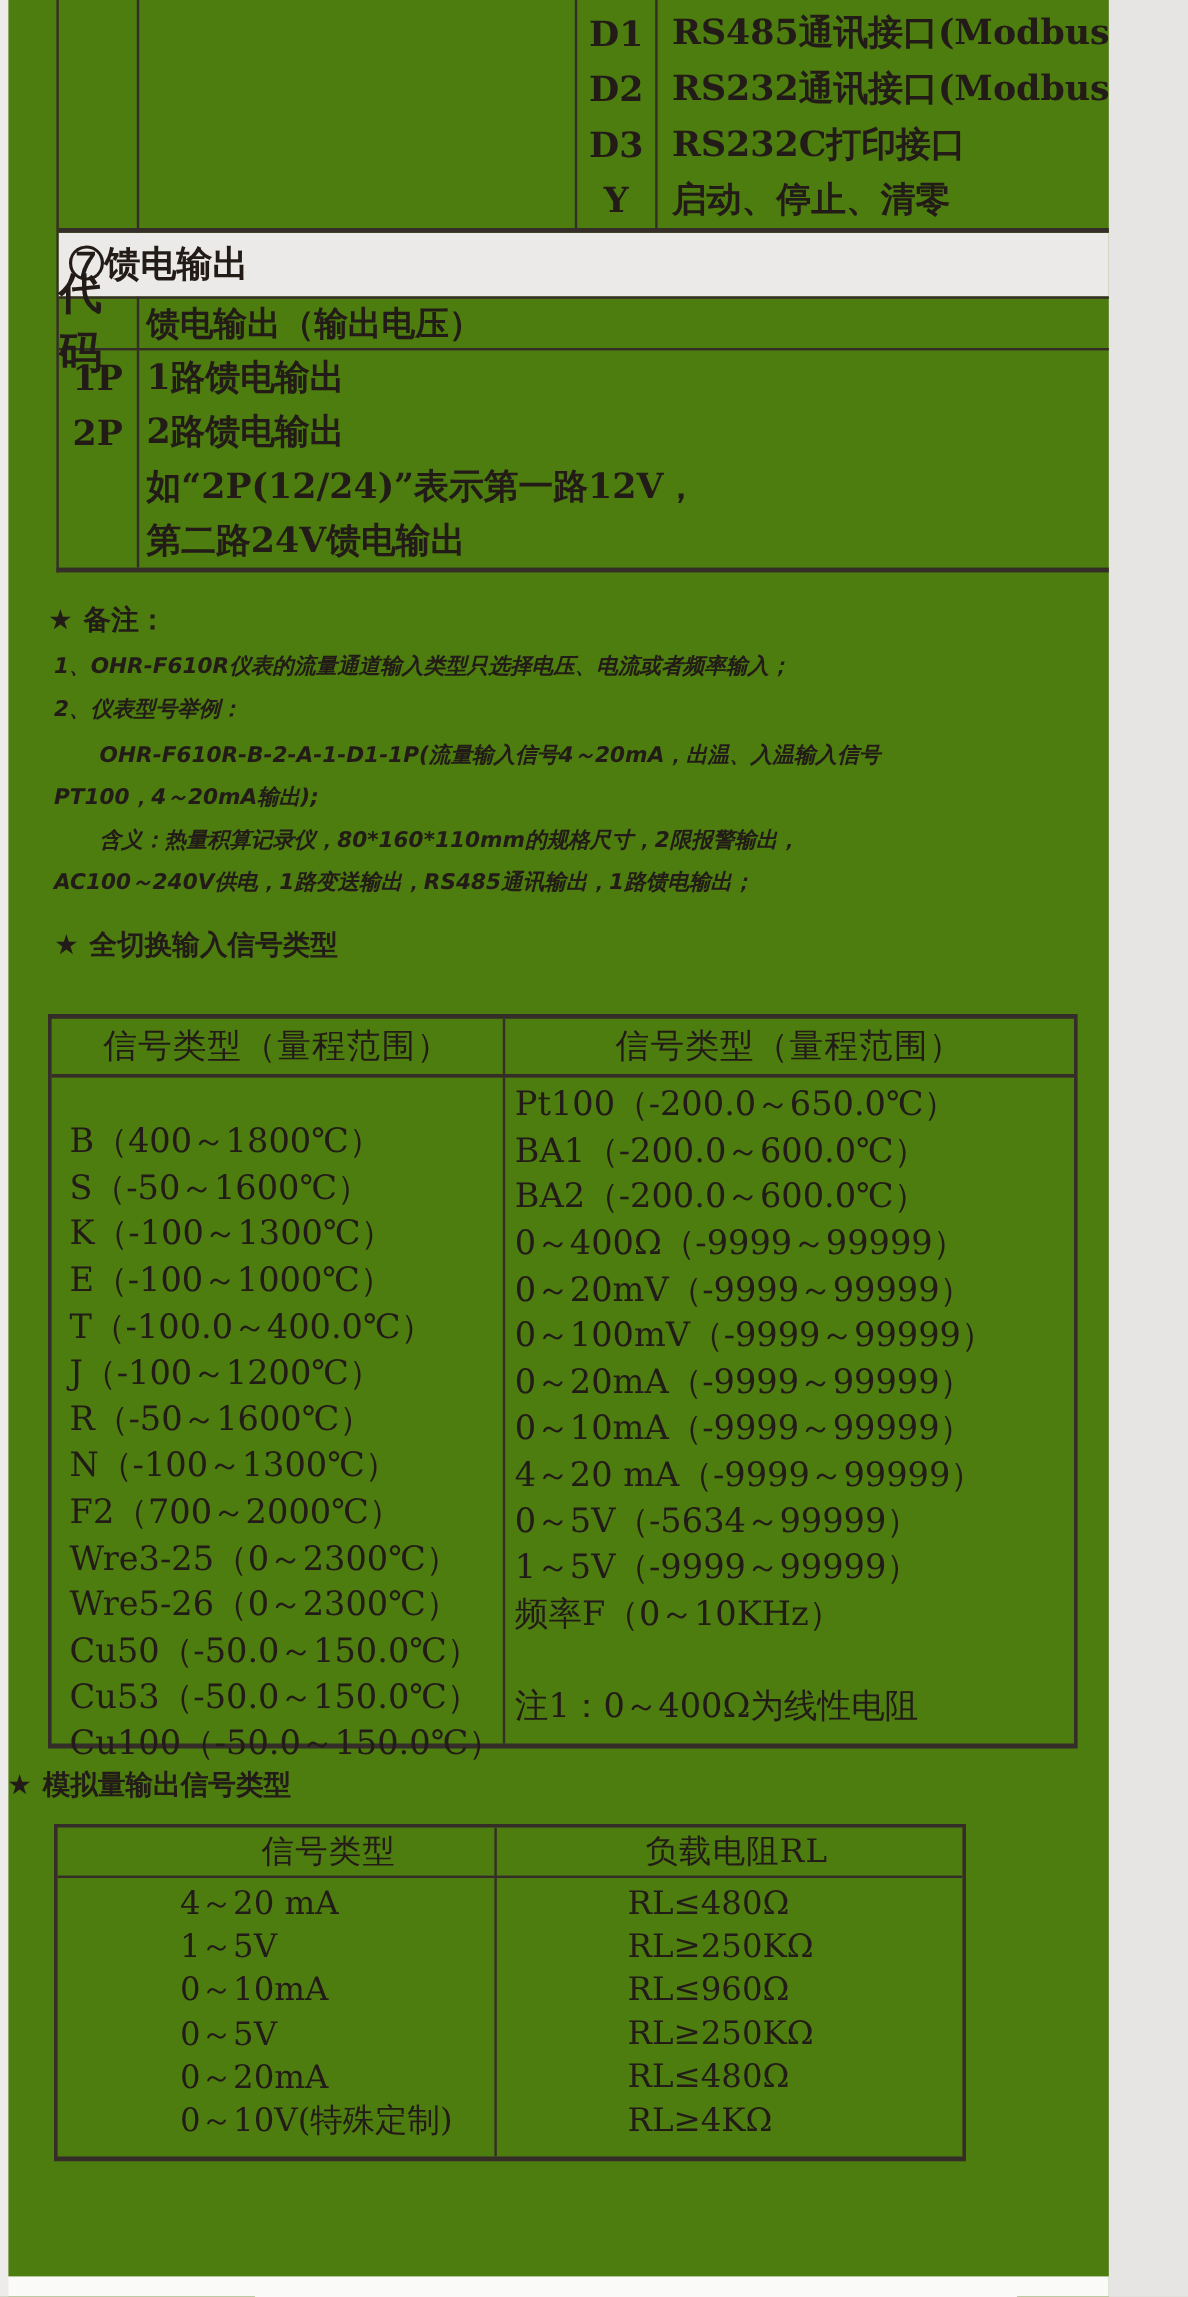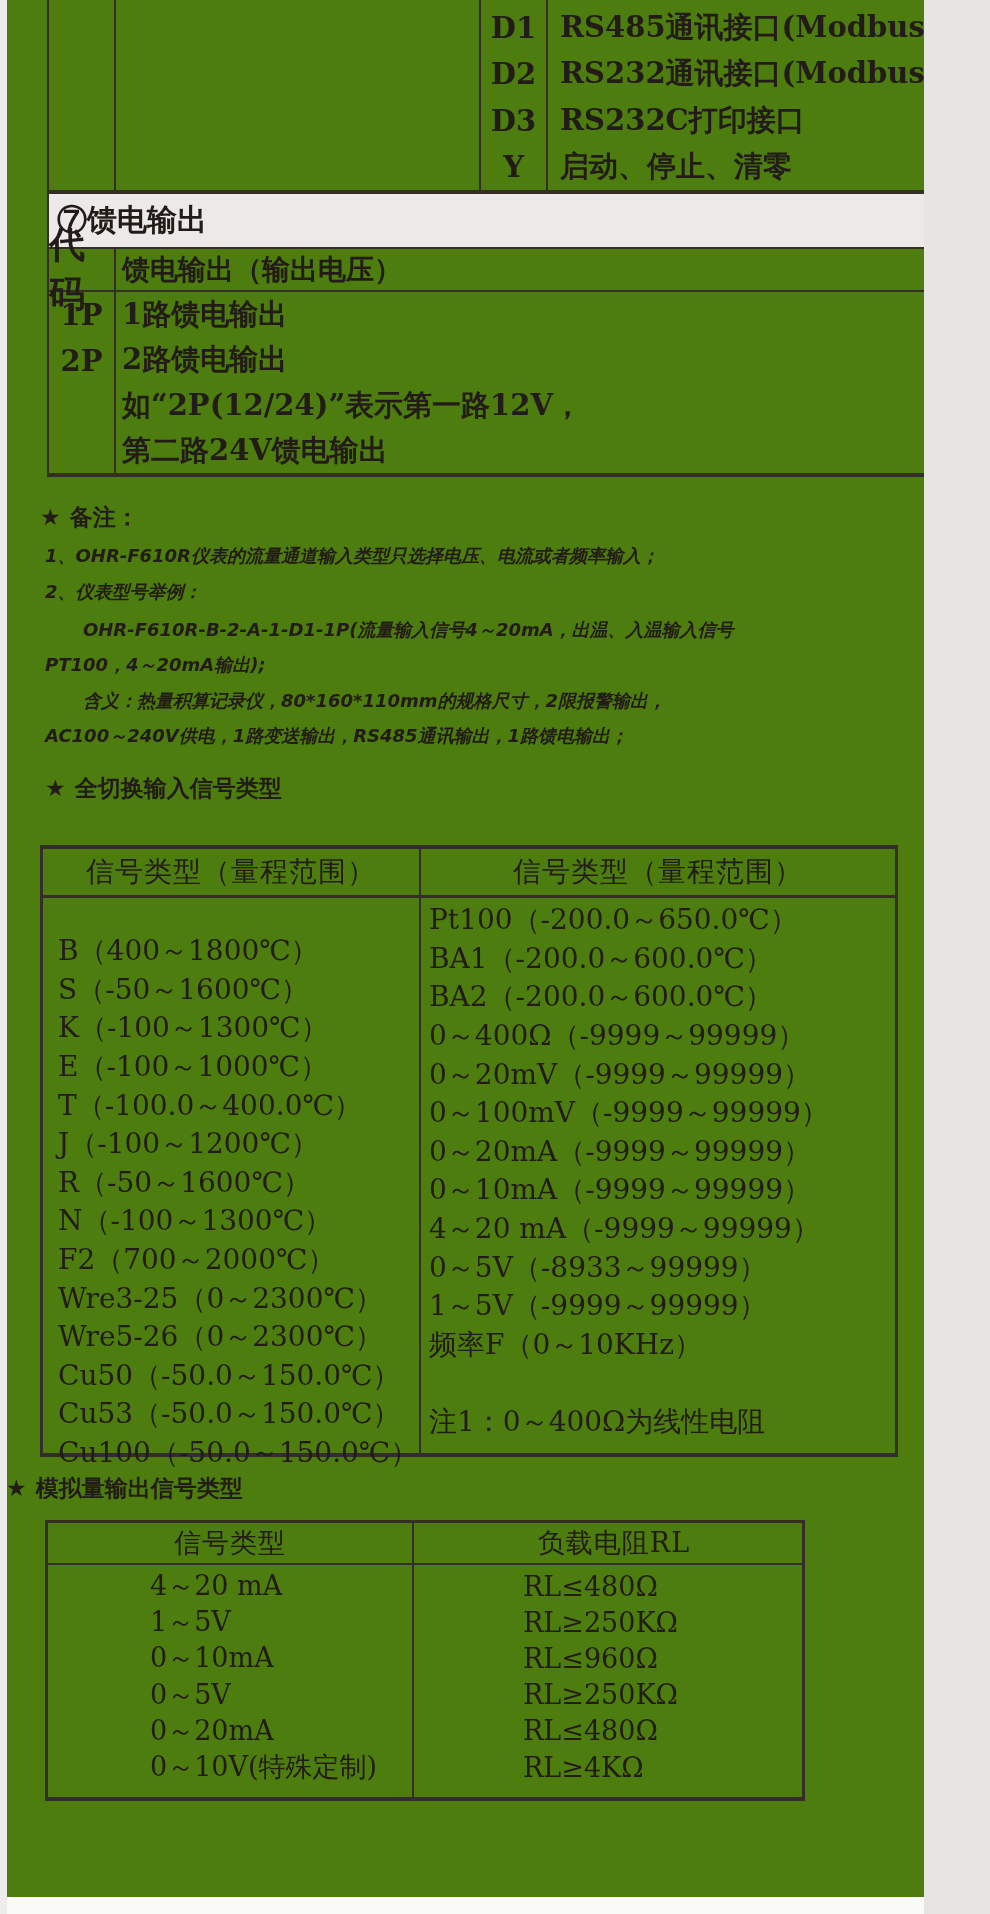"0～5V（-8933～99999）" div.sline { text: -8933 -> -5634 }
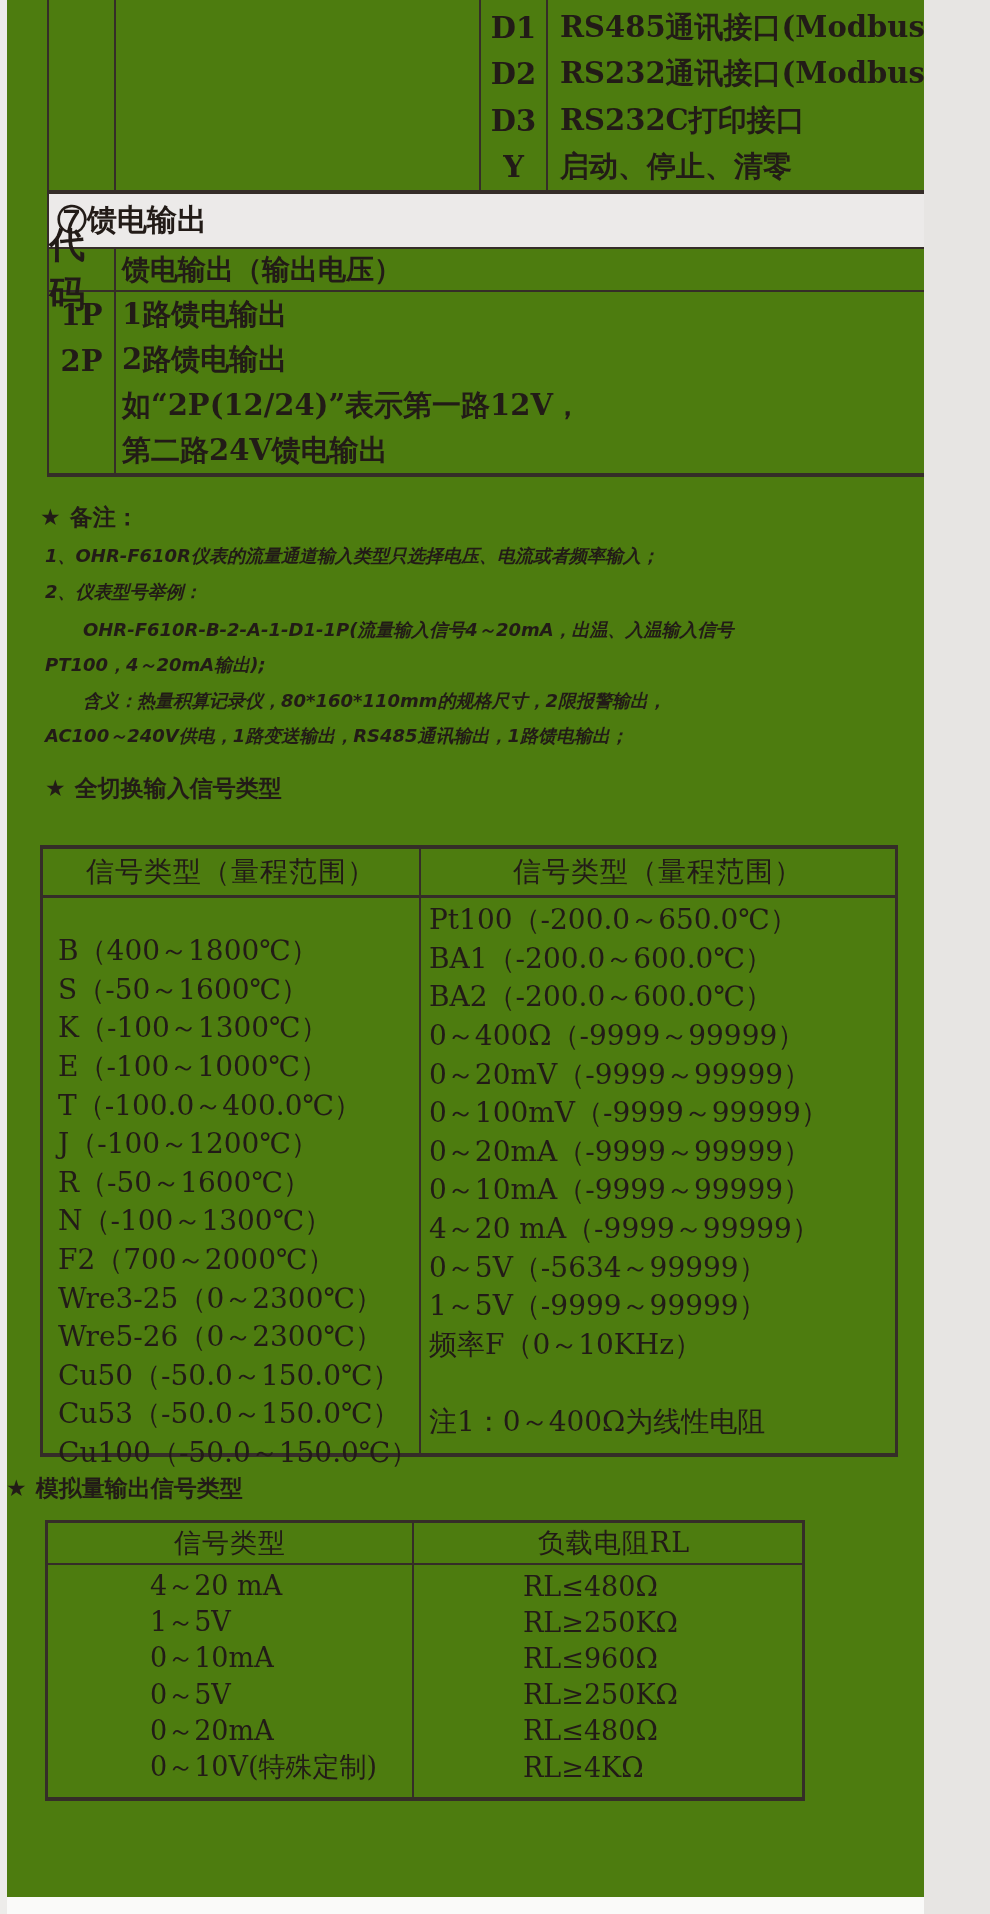"信号类型" div.hdr { padding-left: none -> 44px }
